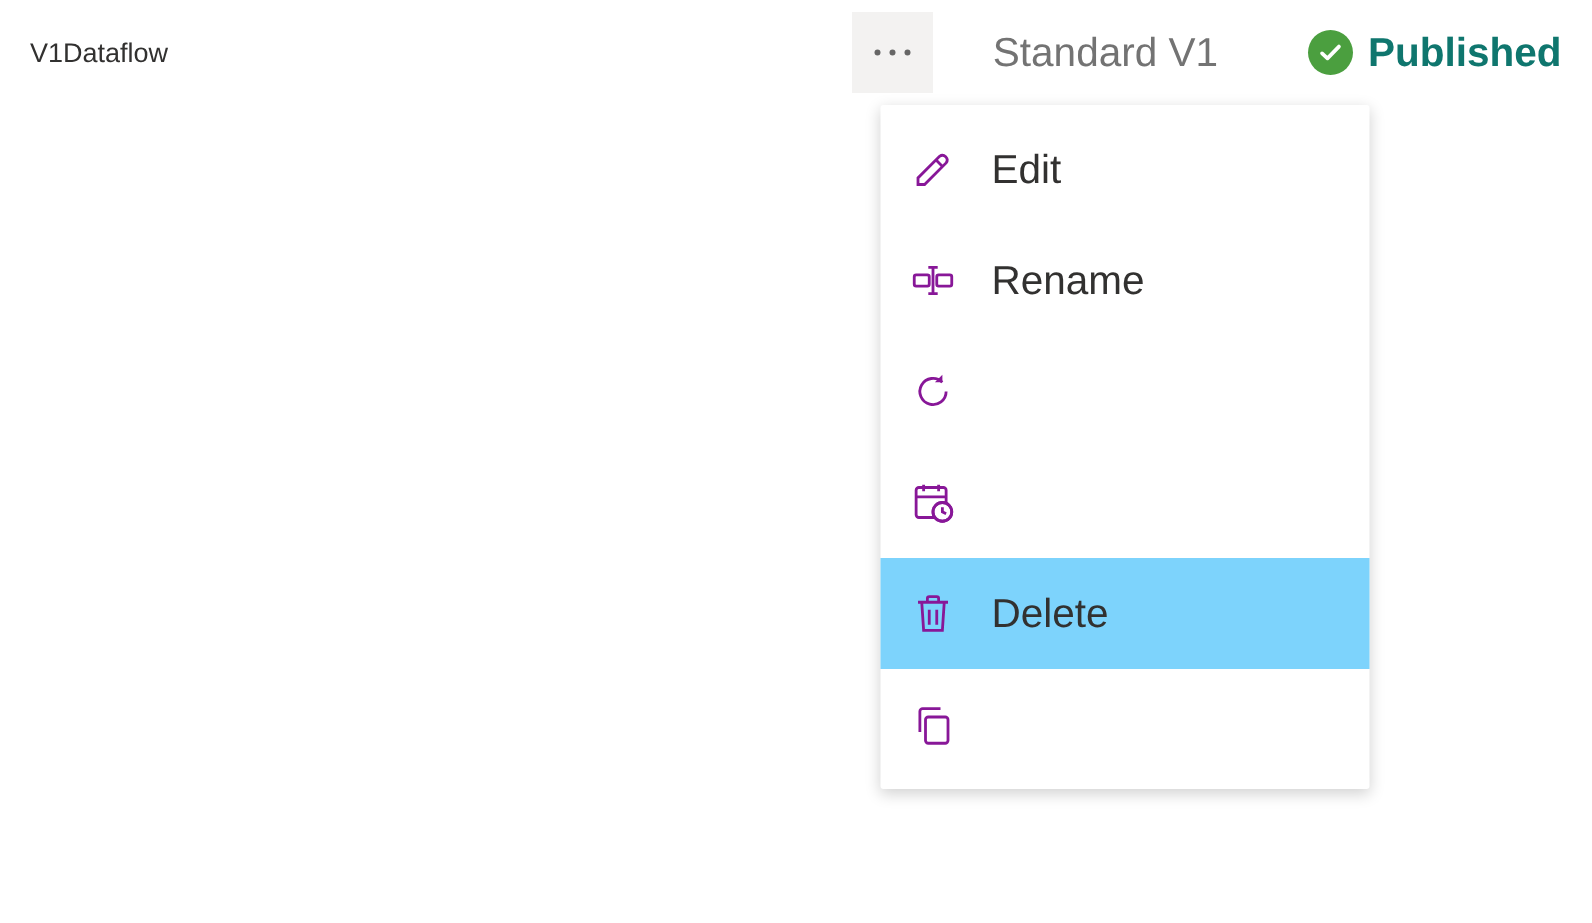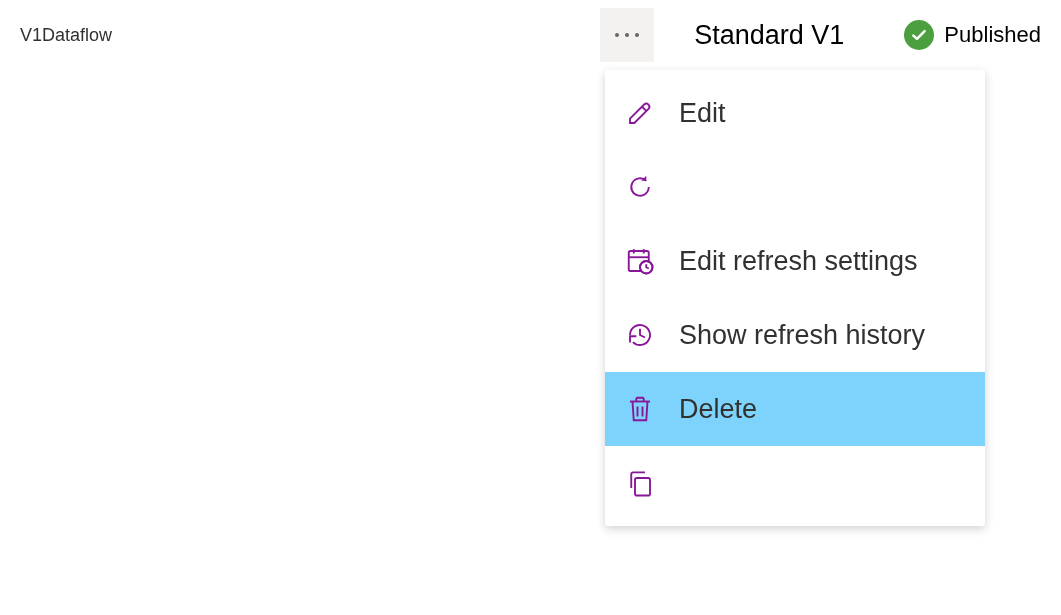"Standard V1" .type-label { color: #000000 -> #737373 }
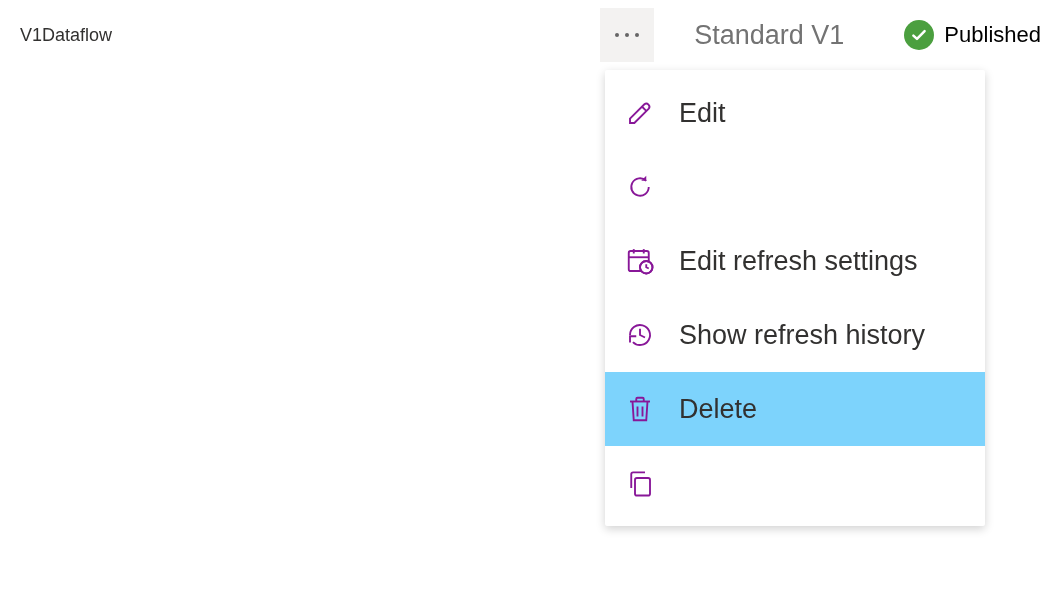"Published" .status-label { color: #000000 -> #0f766e; font-size: 22px -> 27px; font-weight: none -> bold }
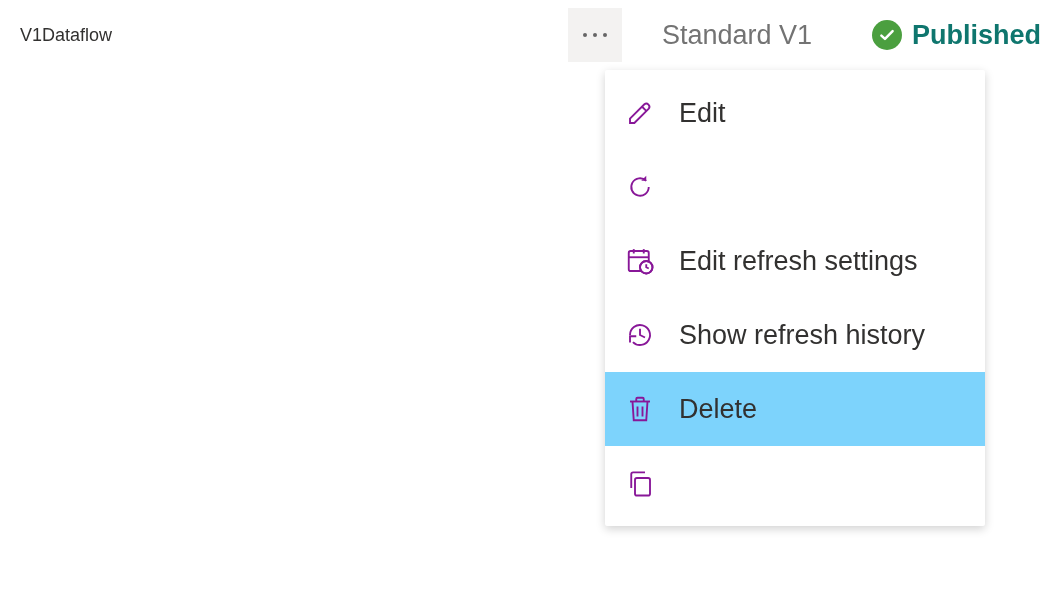"Edit" .context-menu { left: 605px -> 587px; width: 380px -> 326px }
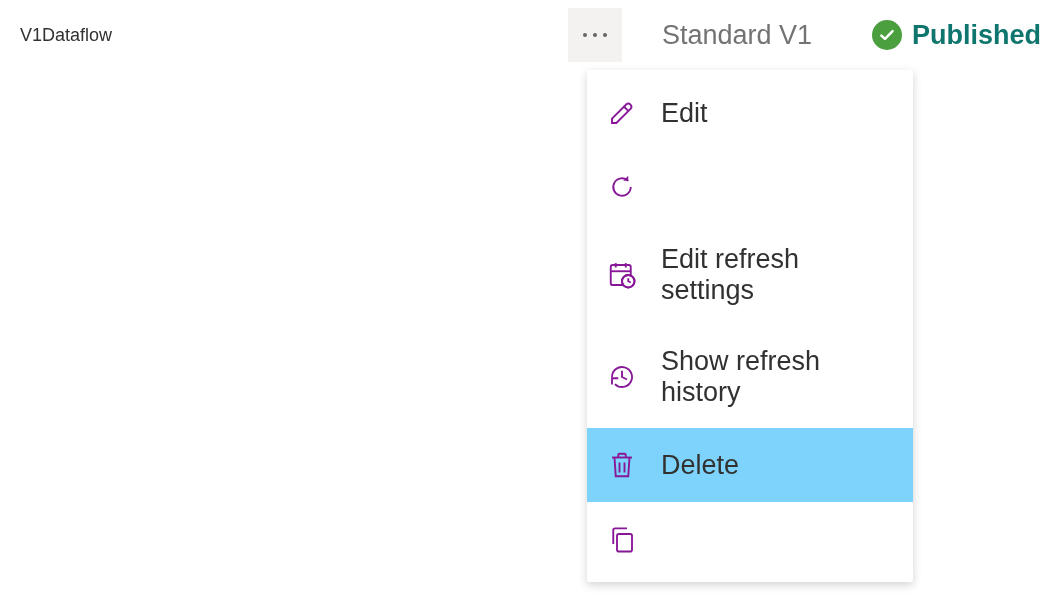"Rename" div.menu-item { html: none -> <div> <span> <svg> <rect></rect> <rect></rect> <line></line> <path></path> </svg> </span> <span>Rename</span> </div> }
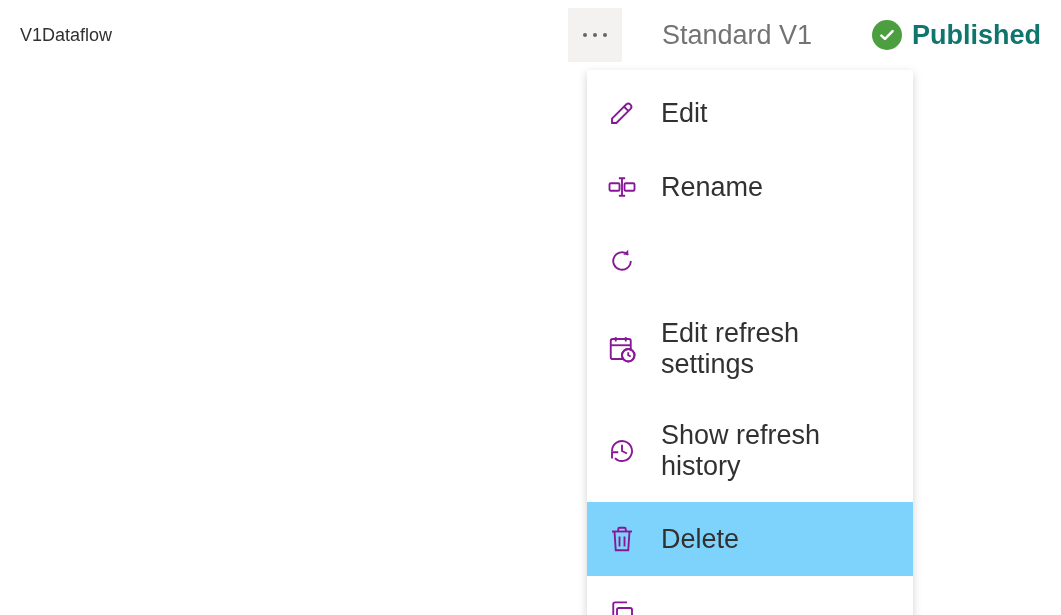"Edit refresh settings" span { html: <span>Edit refresh settings</span> -> none }
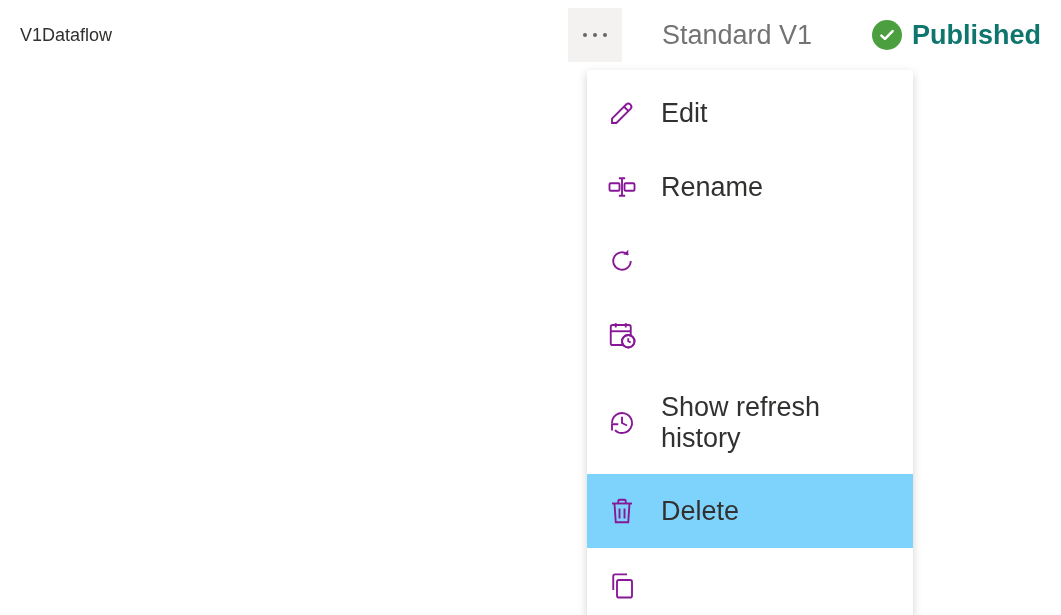"Show refresh history" div.menu-item { html: <div> <span> <svg> <path></path> <polyline></polyline> <polyline></polyline> </svg> </span> <span>Show refresh history</span> </div> -> none }
